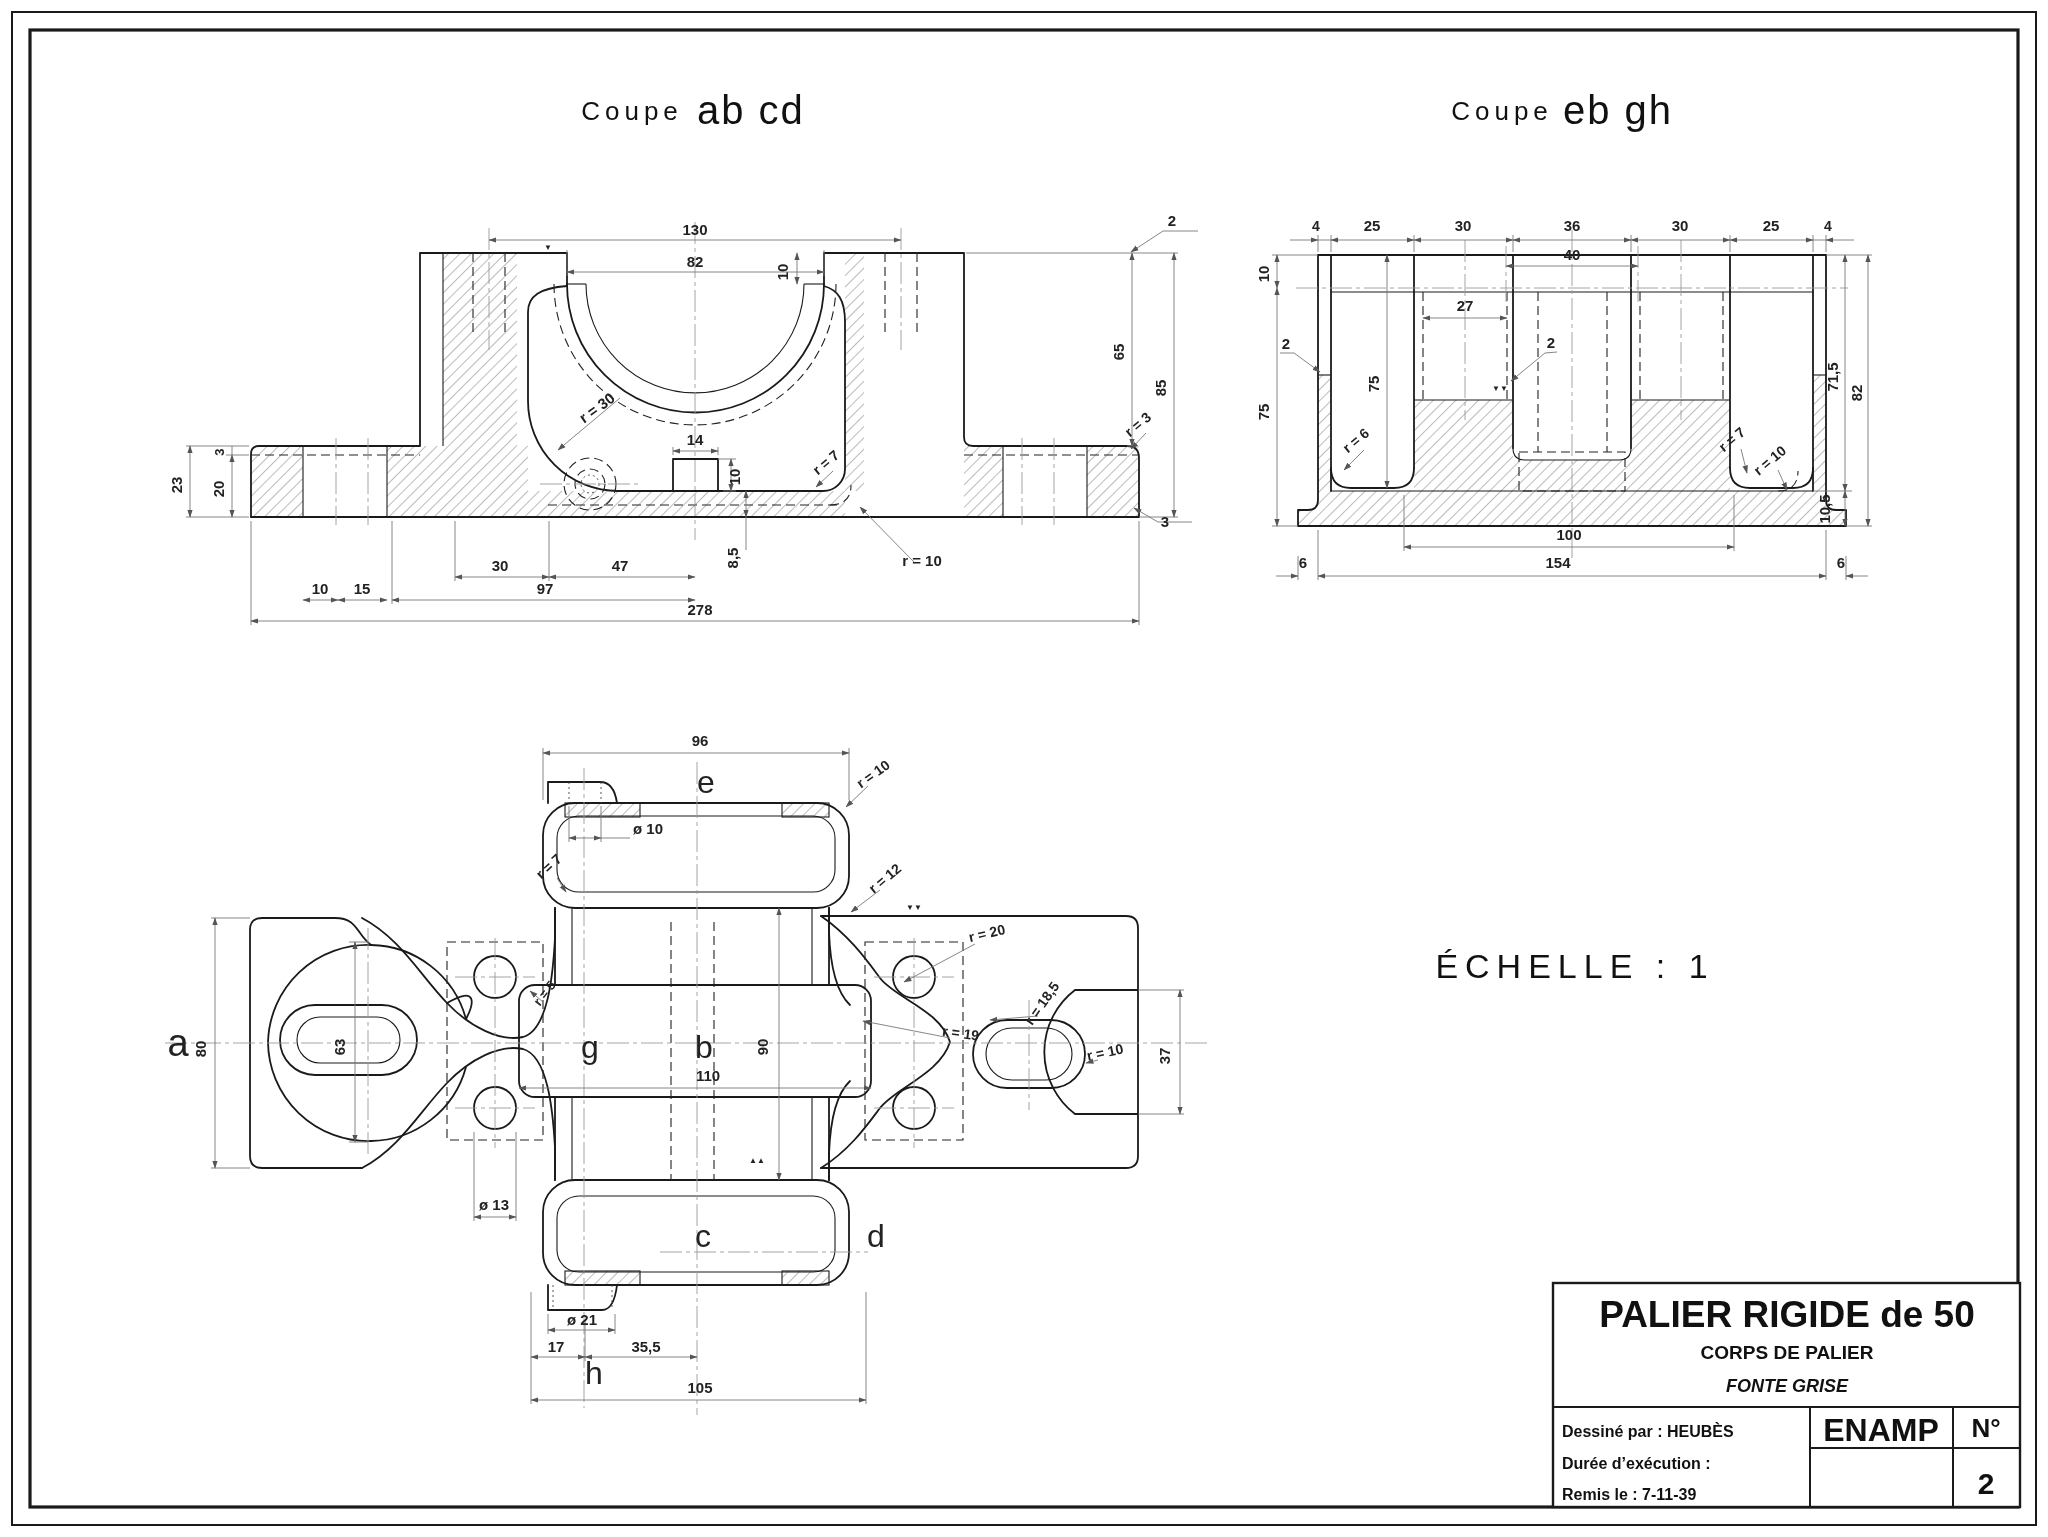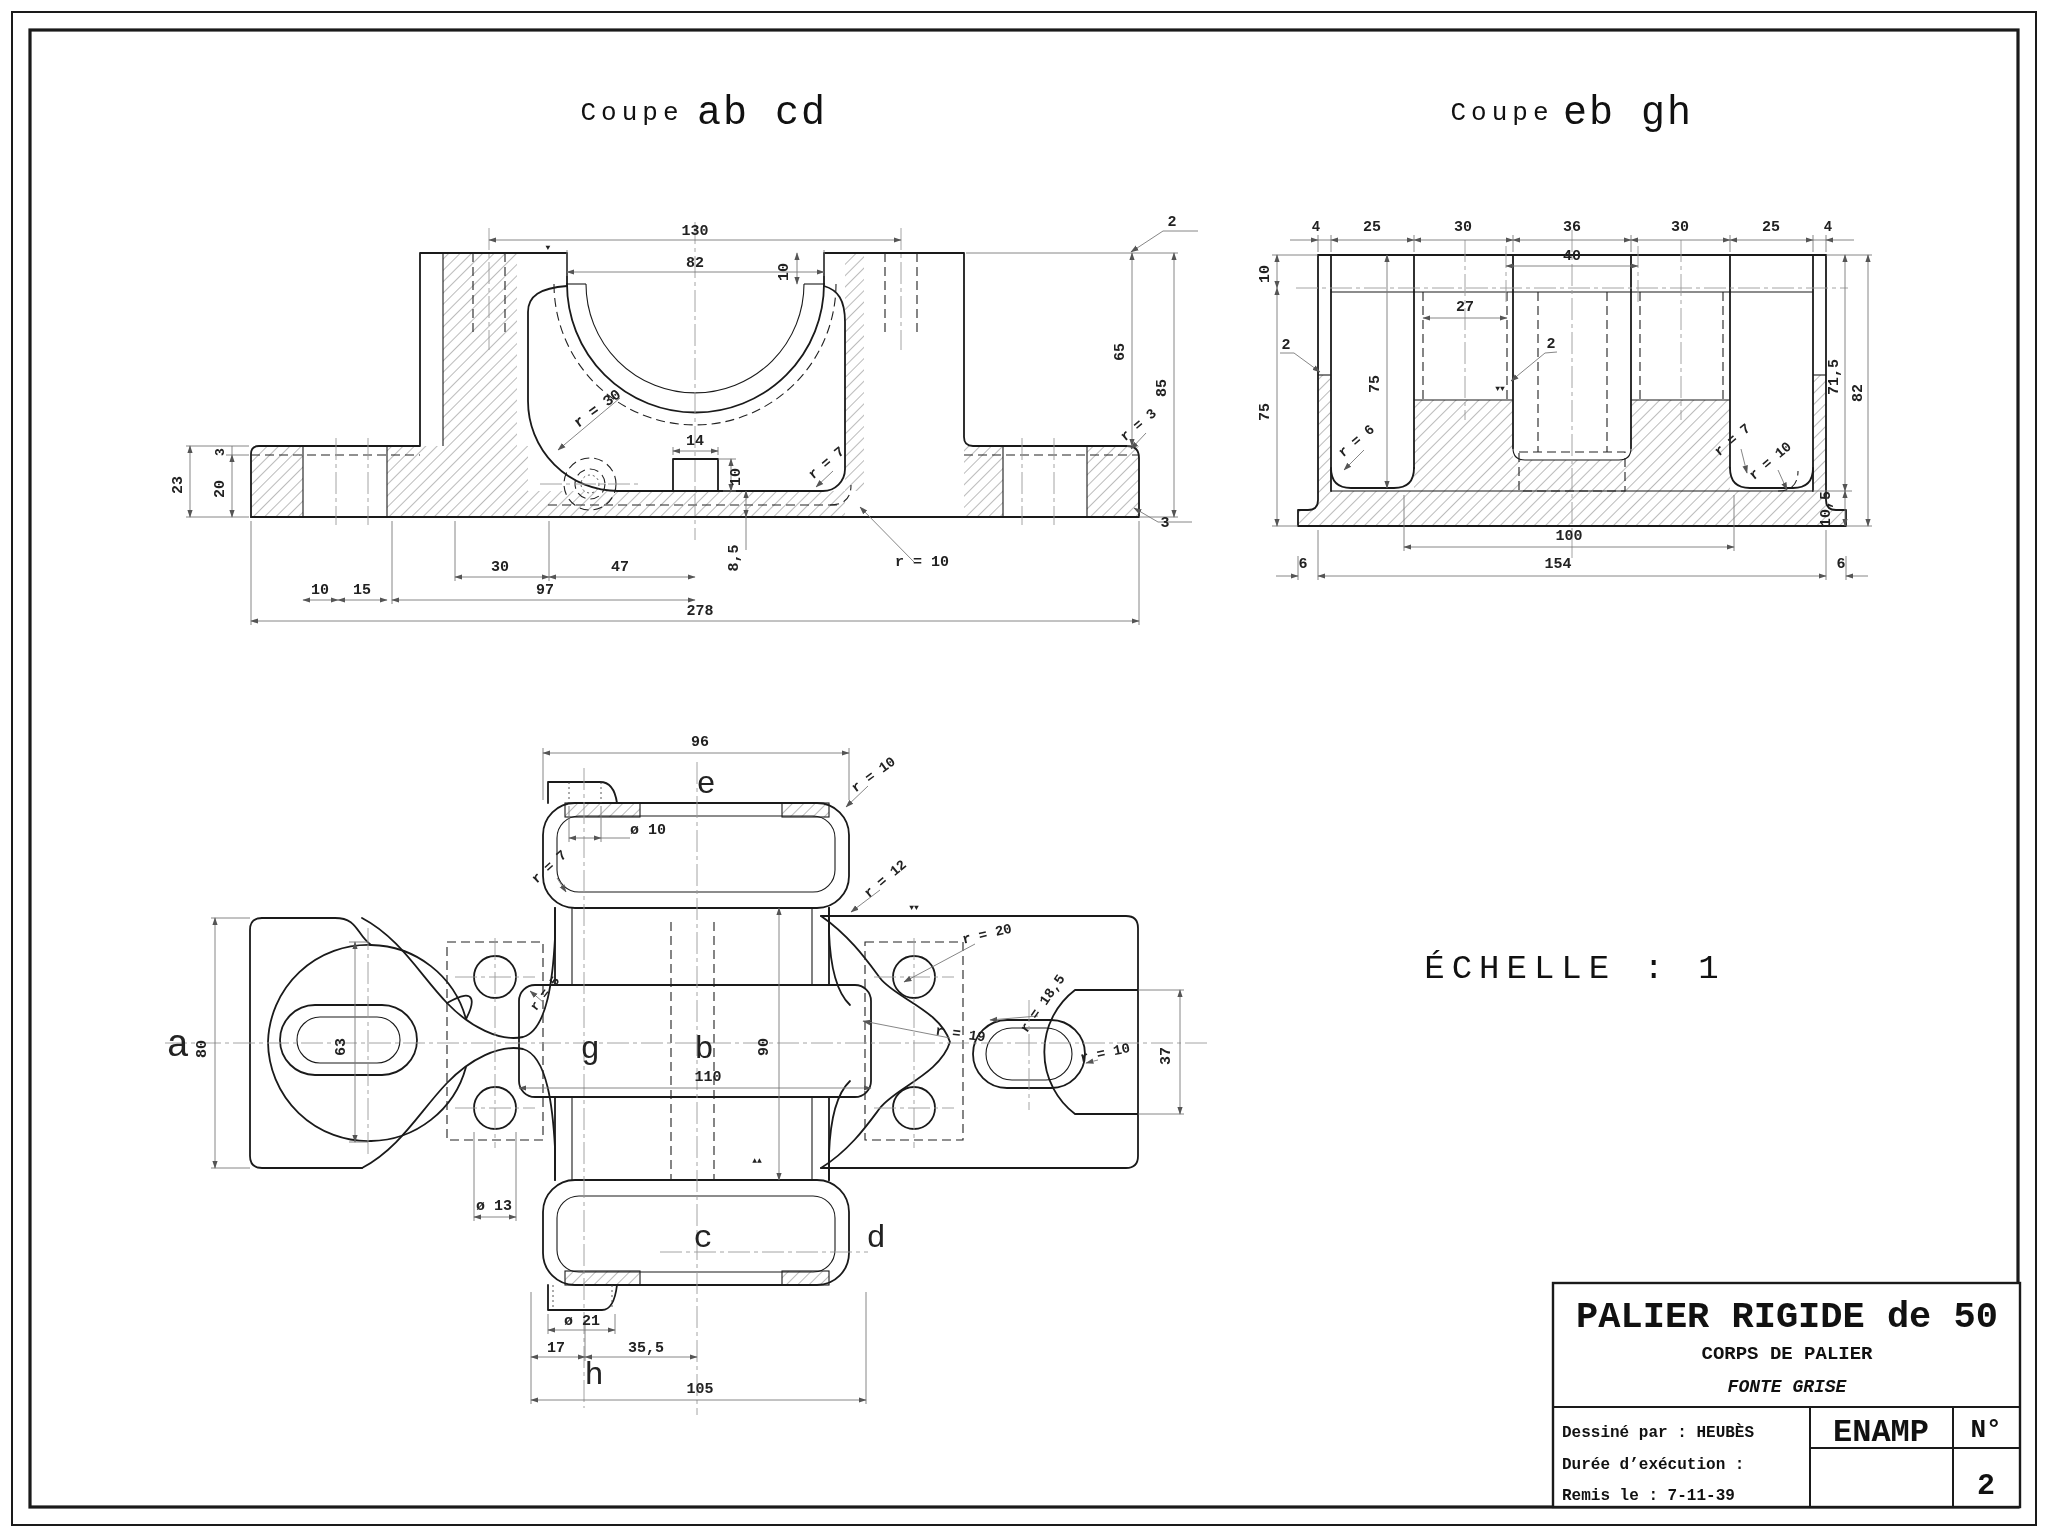"Coupe" .stage { font-family: Liberation Mono, monospace -> Liberation Sans, sans-serif }
